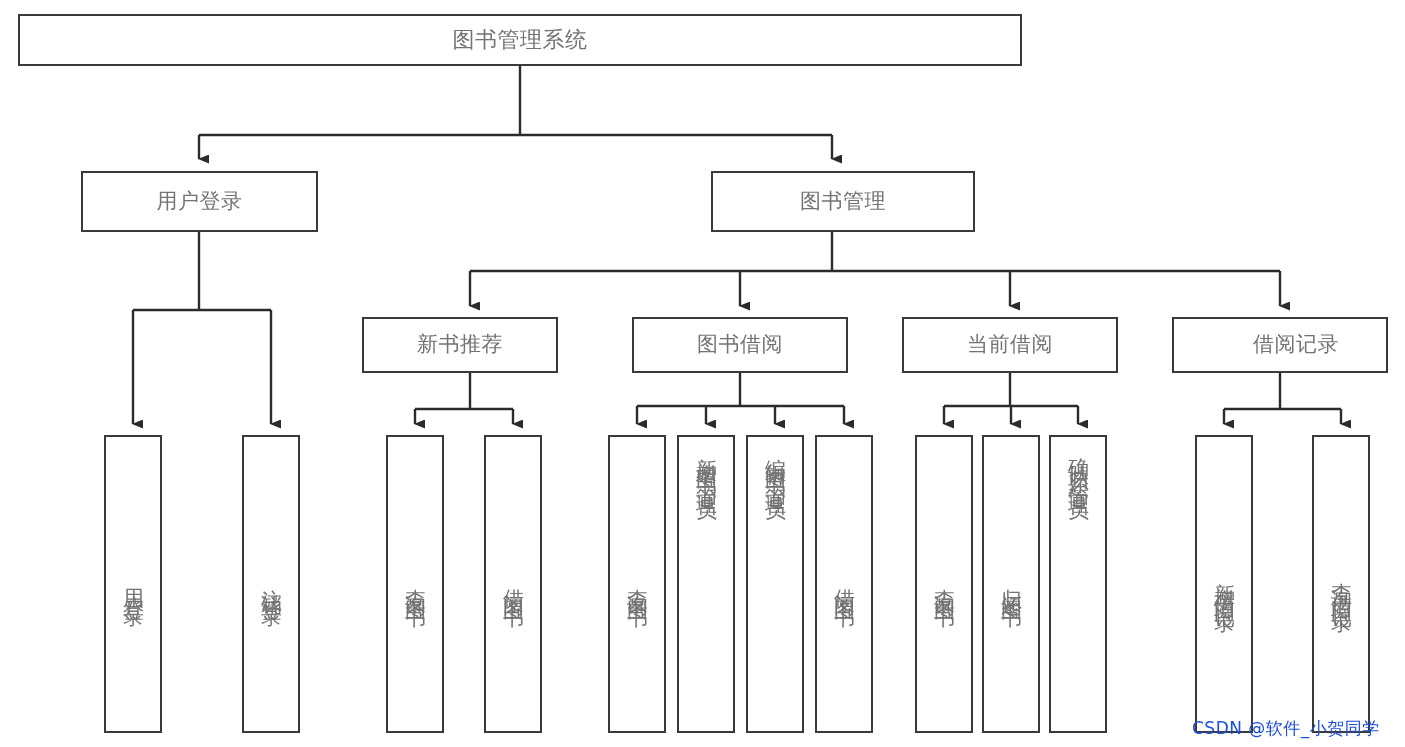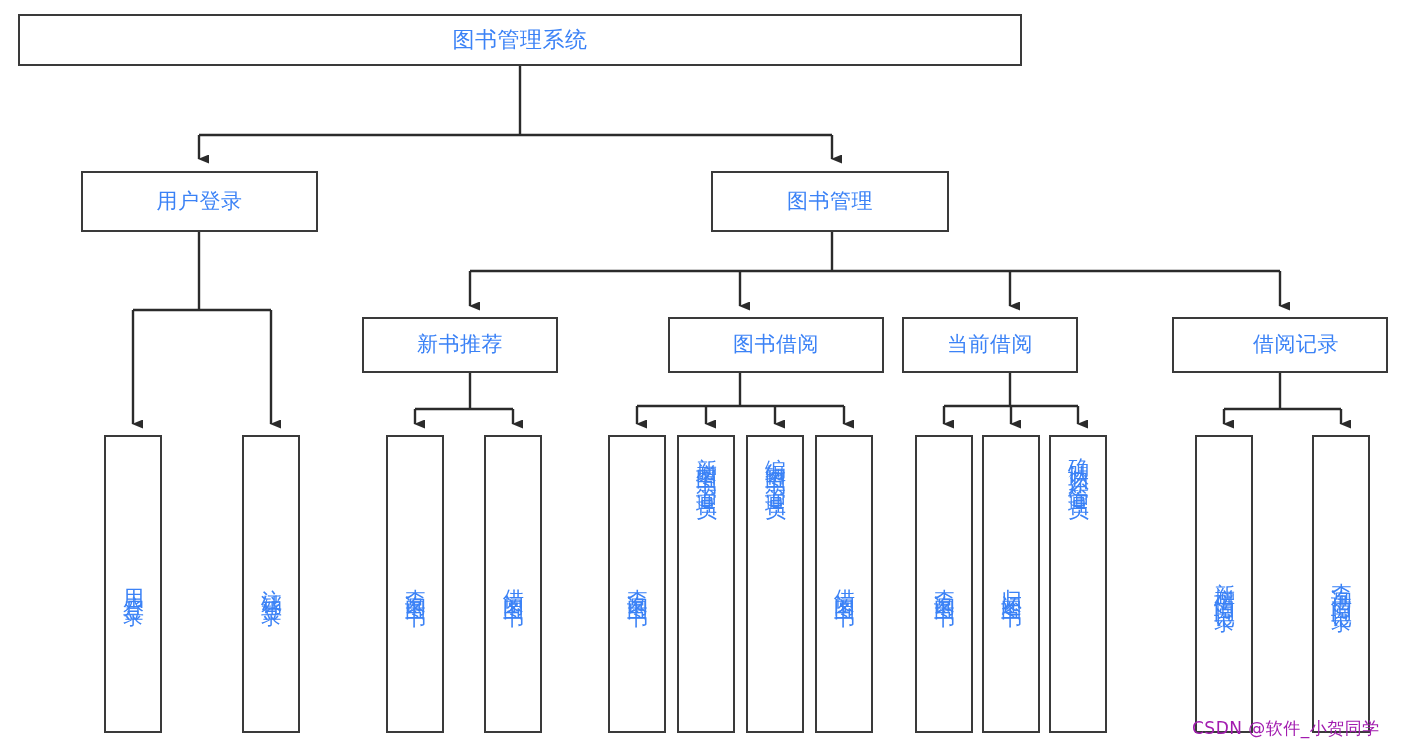"图书管理系统" .node { color: #3b82f6 -> #737373 }
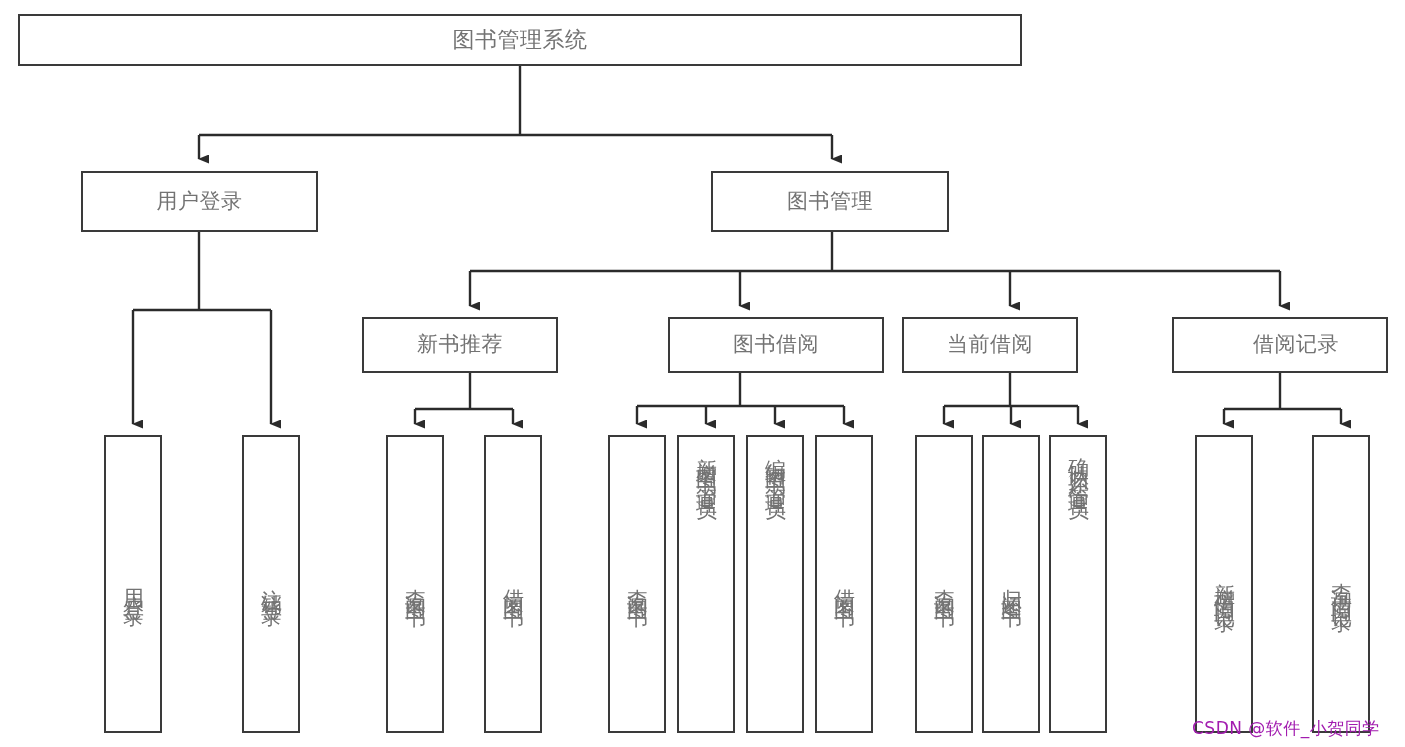"图书管理" div.node { width: 238px -> 264px }
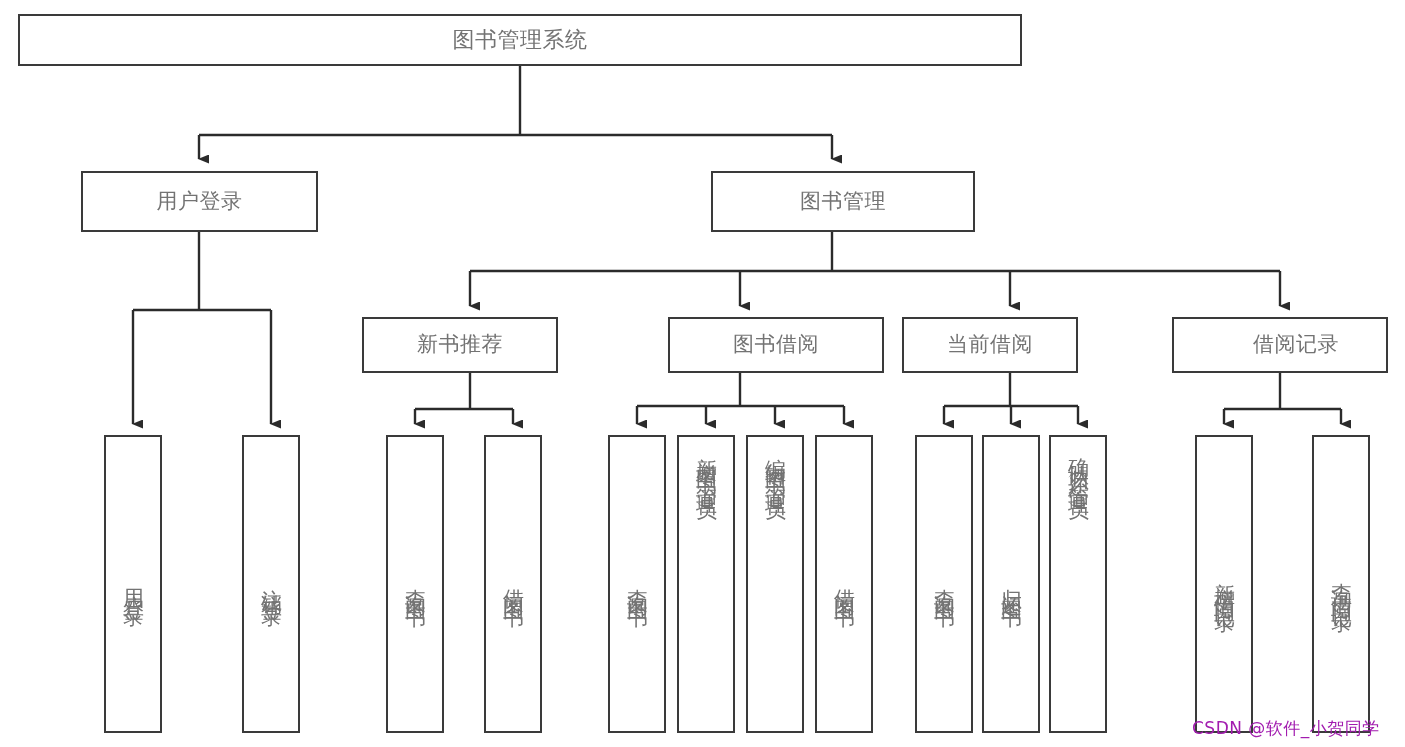"图书借阅" div.node { margin-left: 36px -> none }
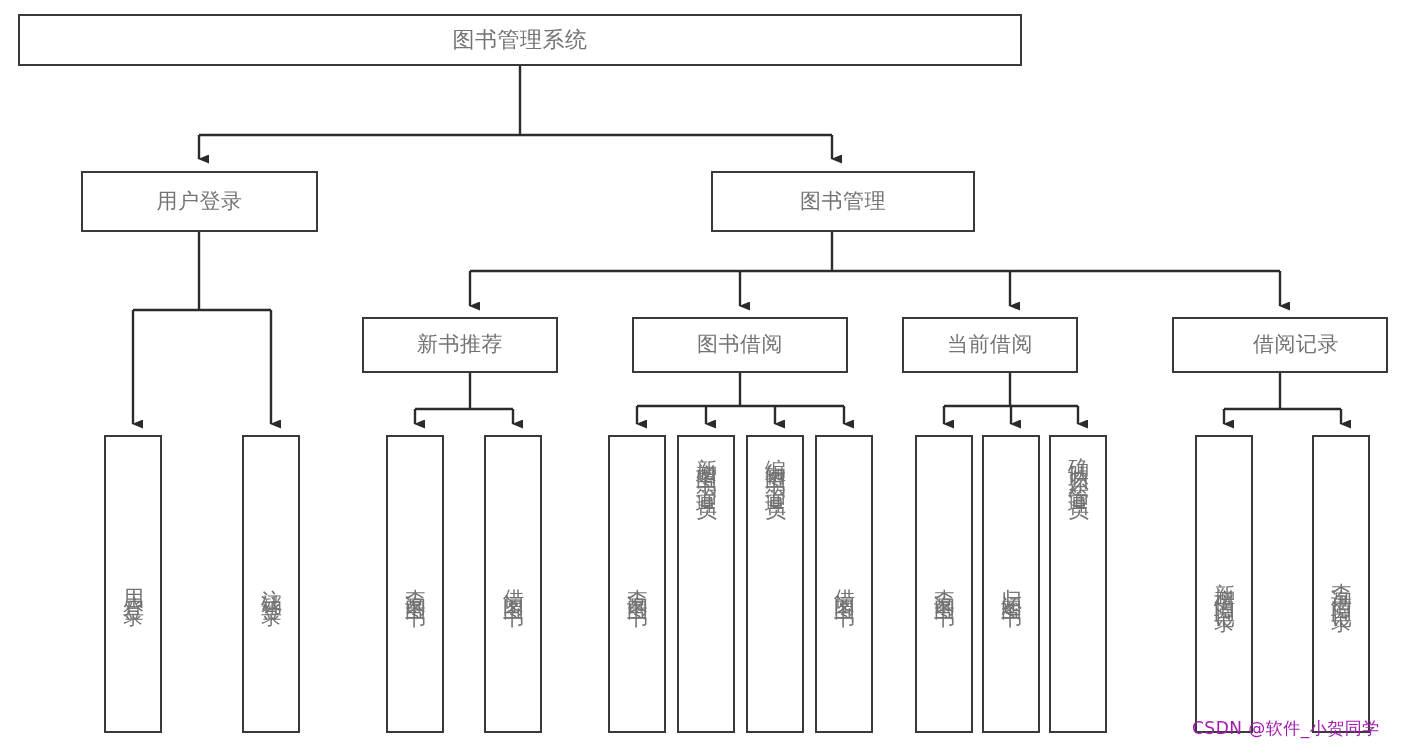"当前借阅" div.node { width: 176px -> 216px }
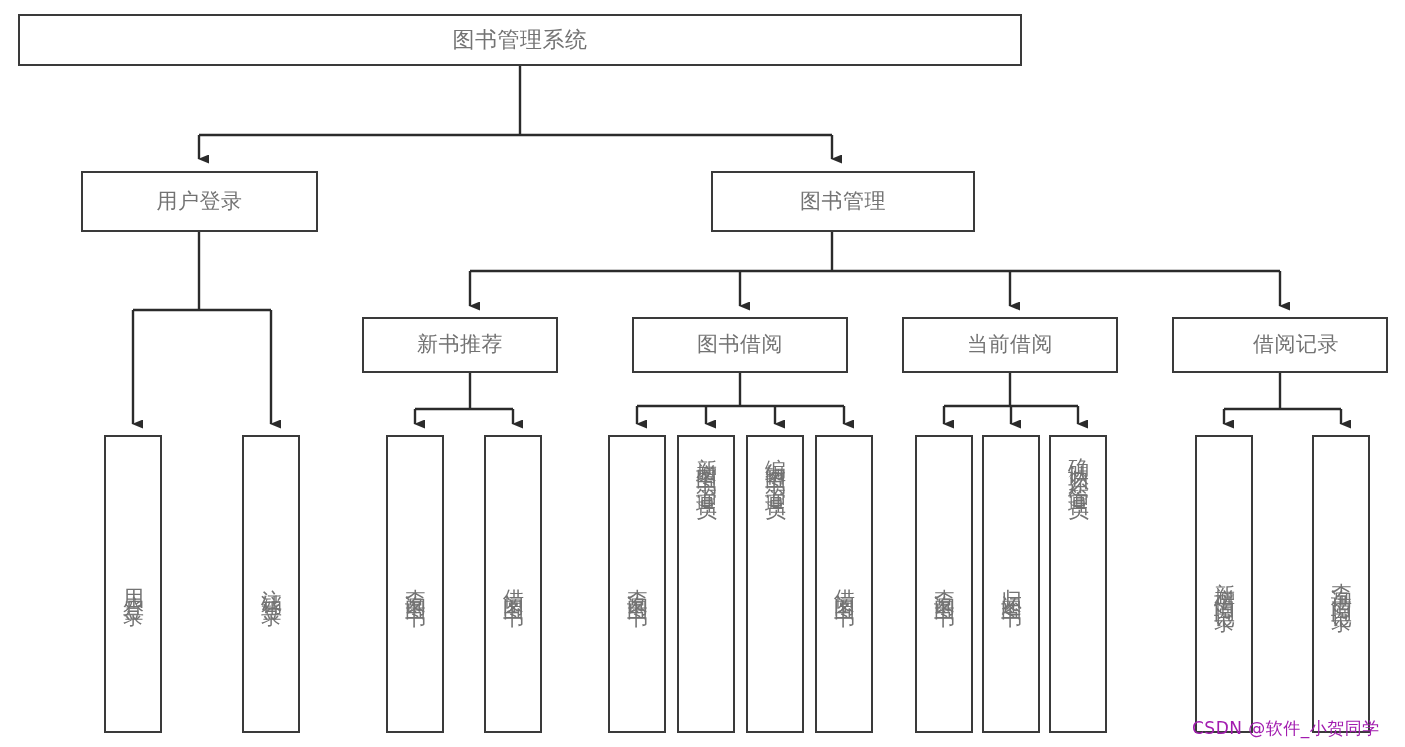"CSDN @软件_小贺同学" .watermark { color: #a21caf -> #1d4ed8 }
